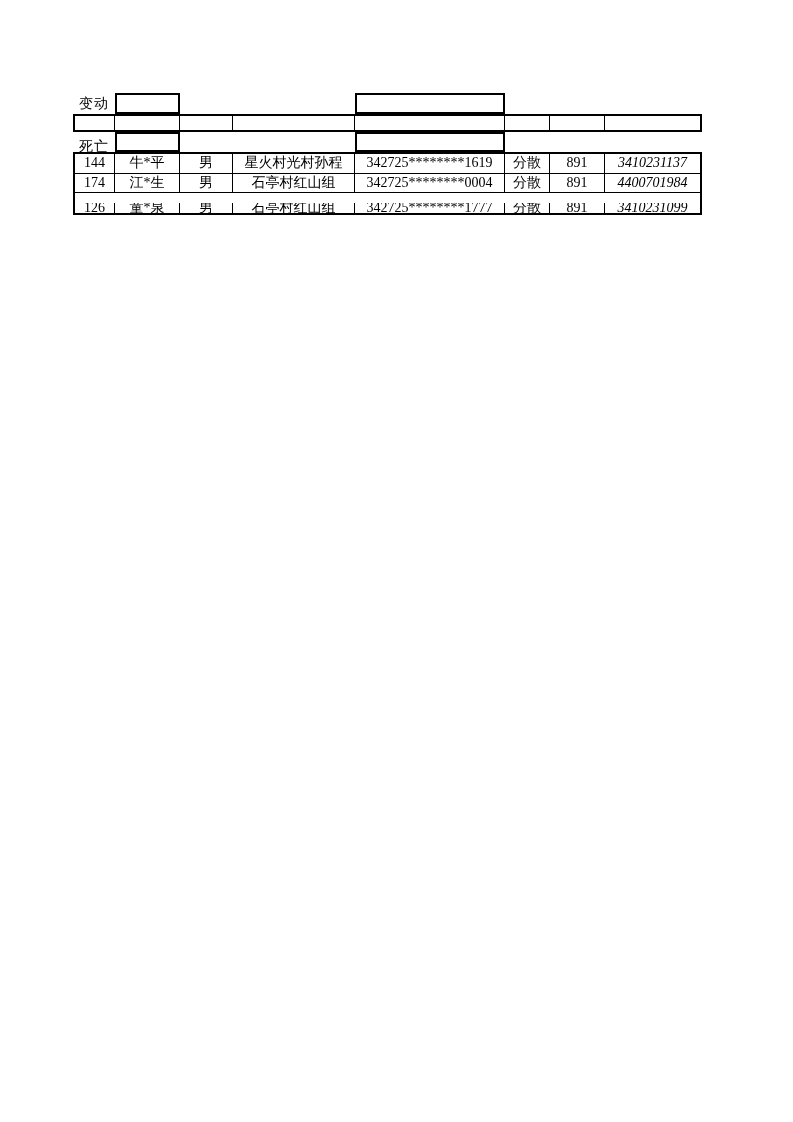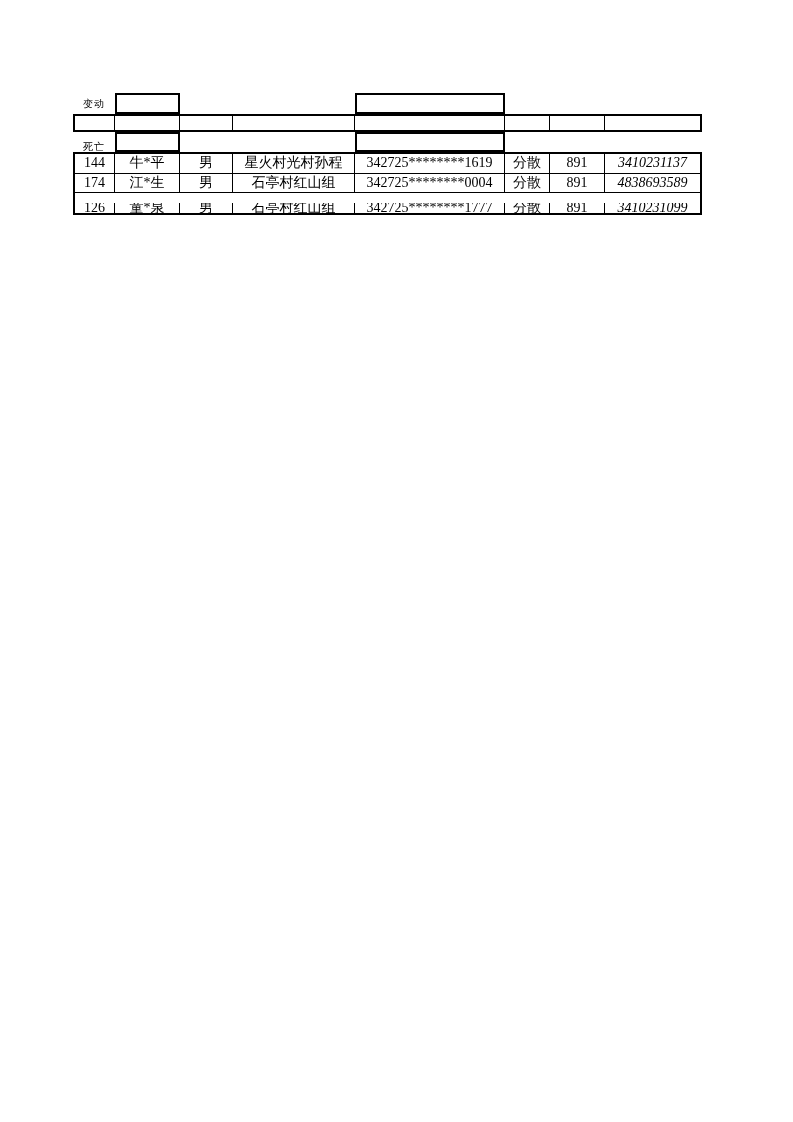"变动" .section-label { font-size: 10px -> 14px }
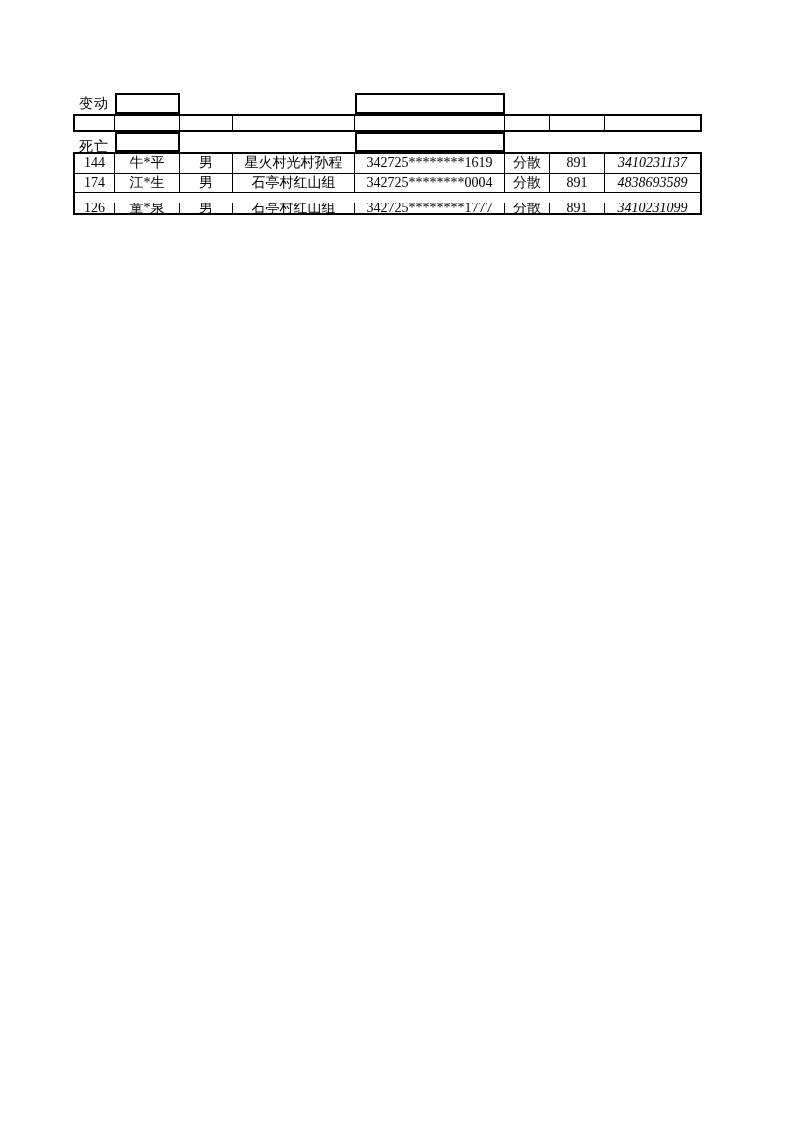"4838693589" div.cell { text: 4838693589 -> 4400701984 }
